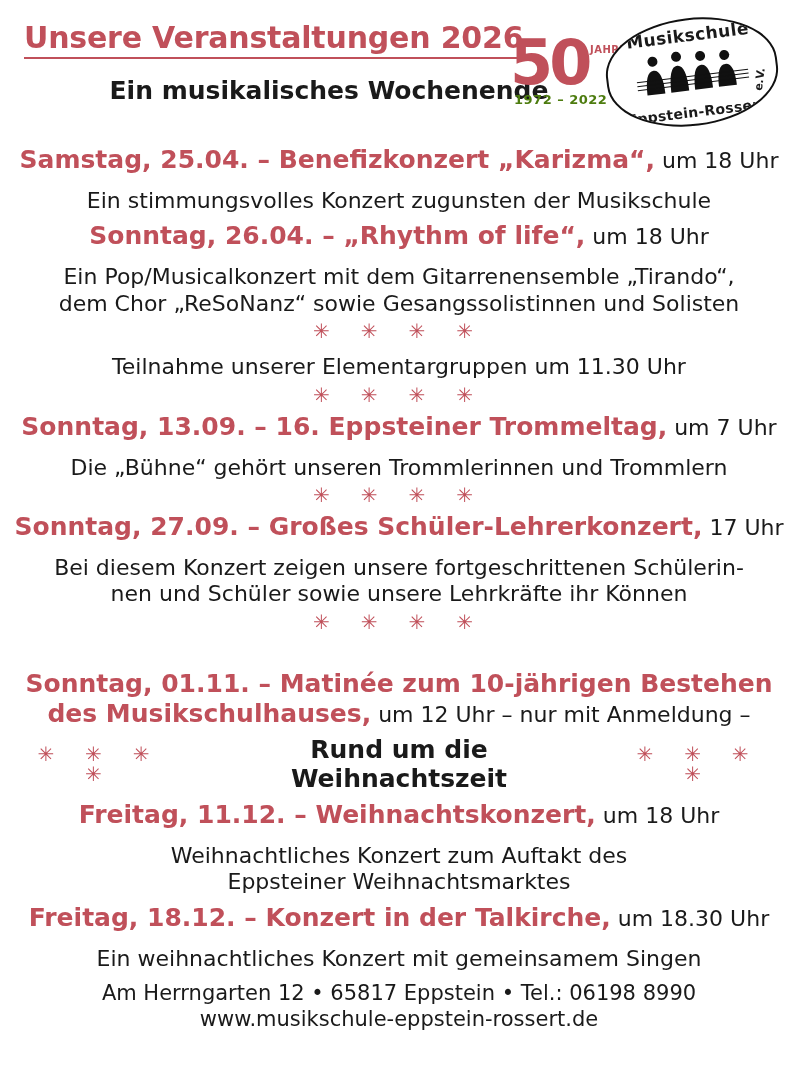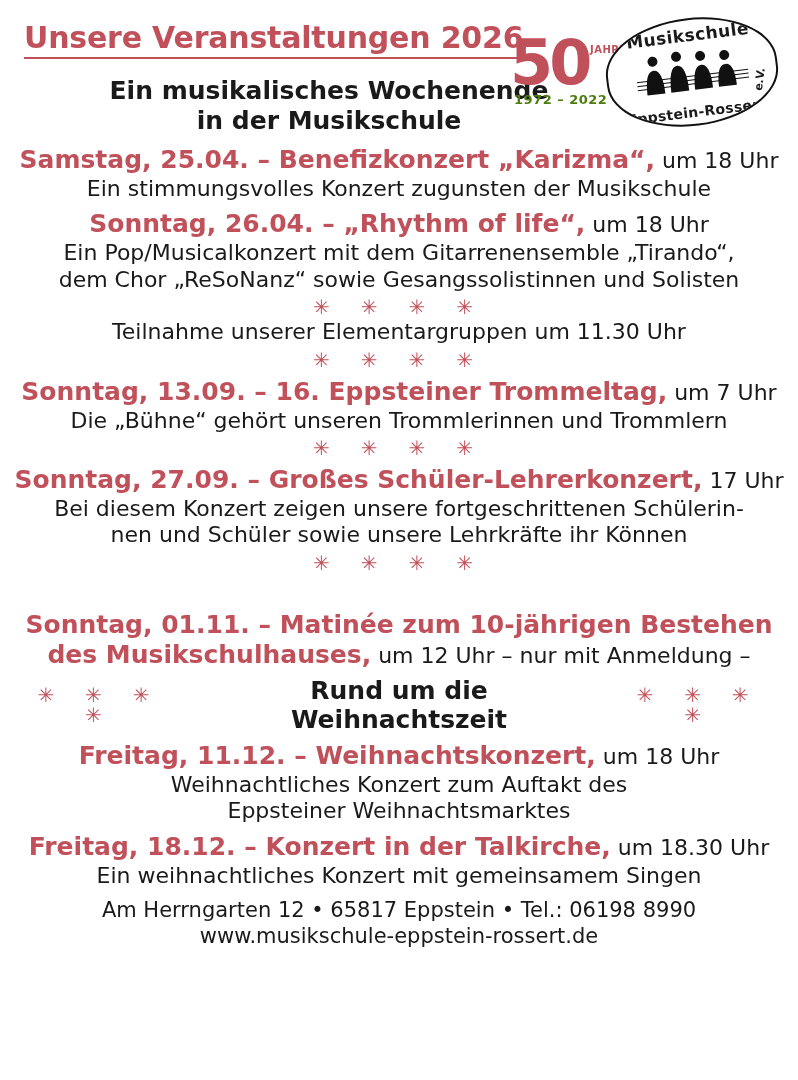"in der Musikschule" div { html: <div>in der Musikschule</div> -> none }
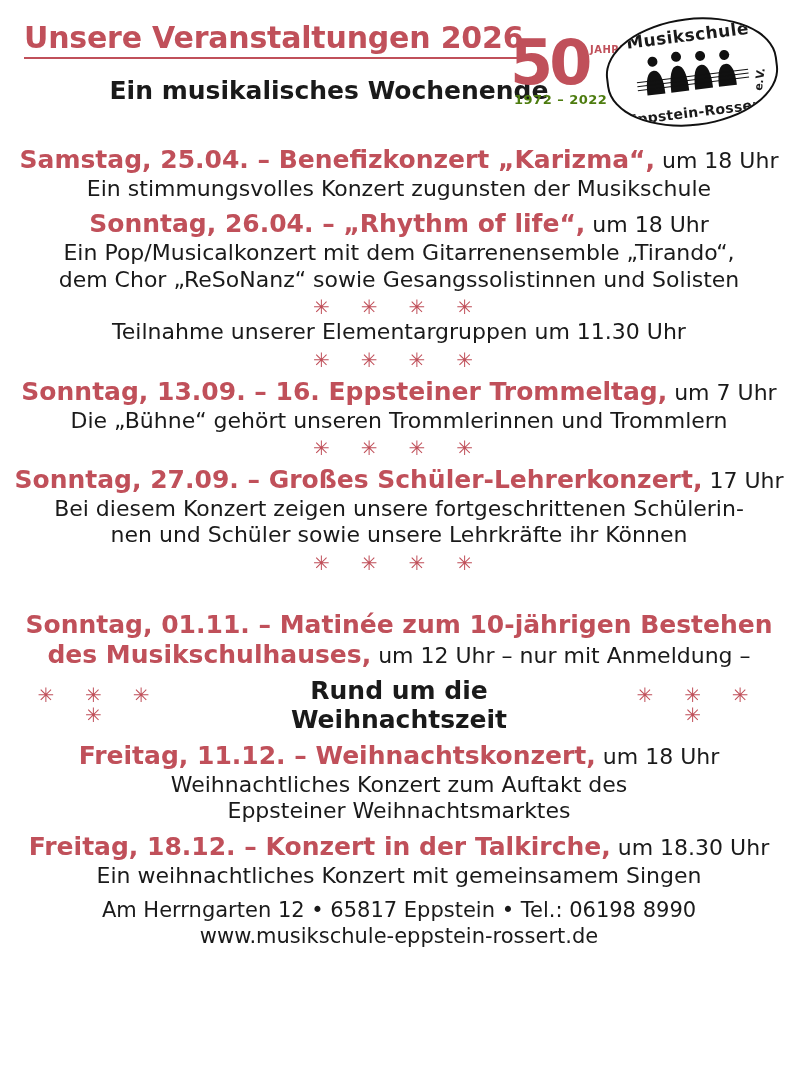"Ein stimmungsvolles Konzert zugunsten" .ev-desc { margin-top: 1px -> 13px }
